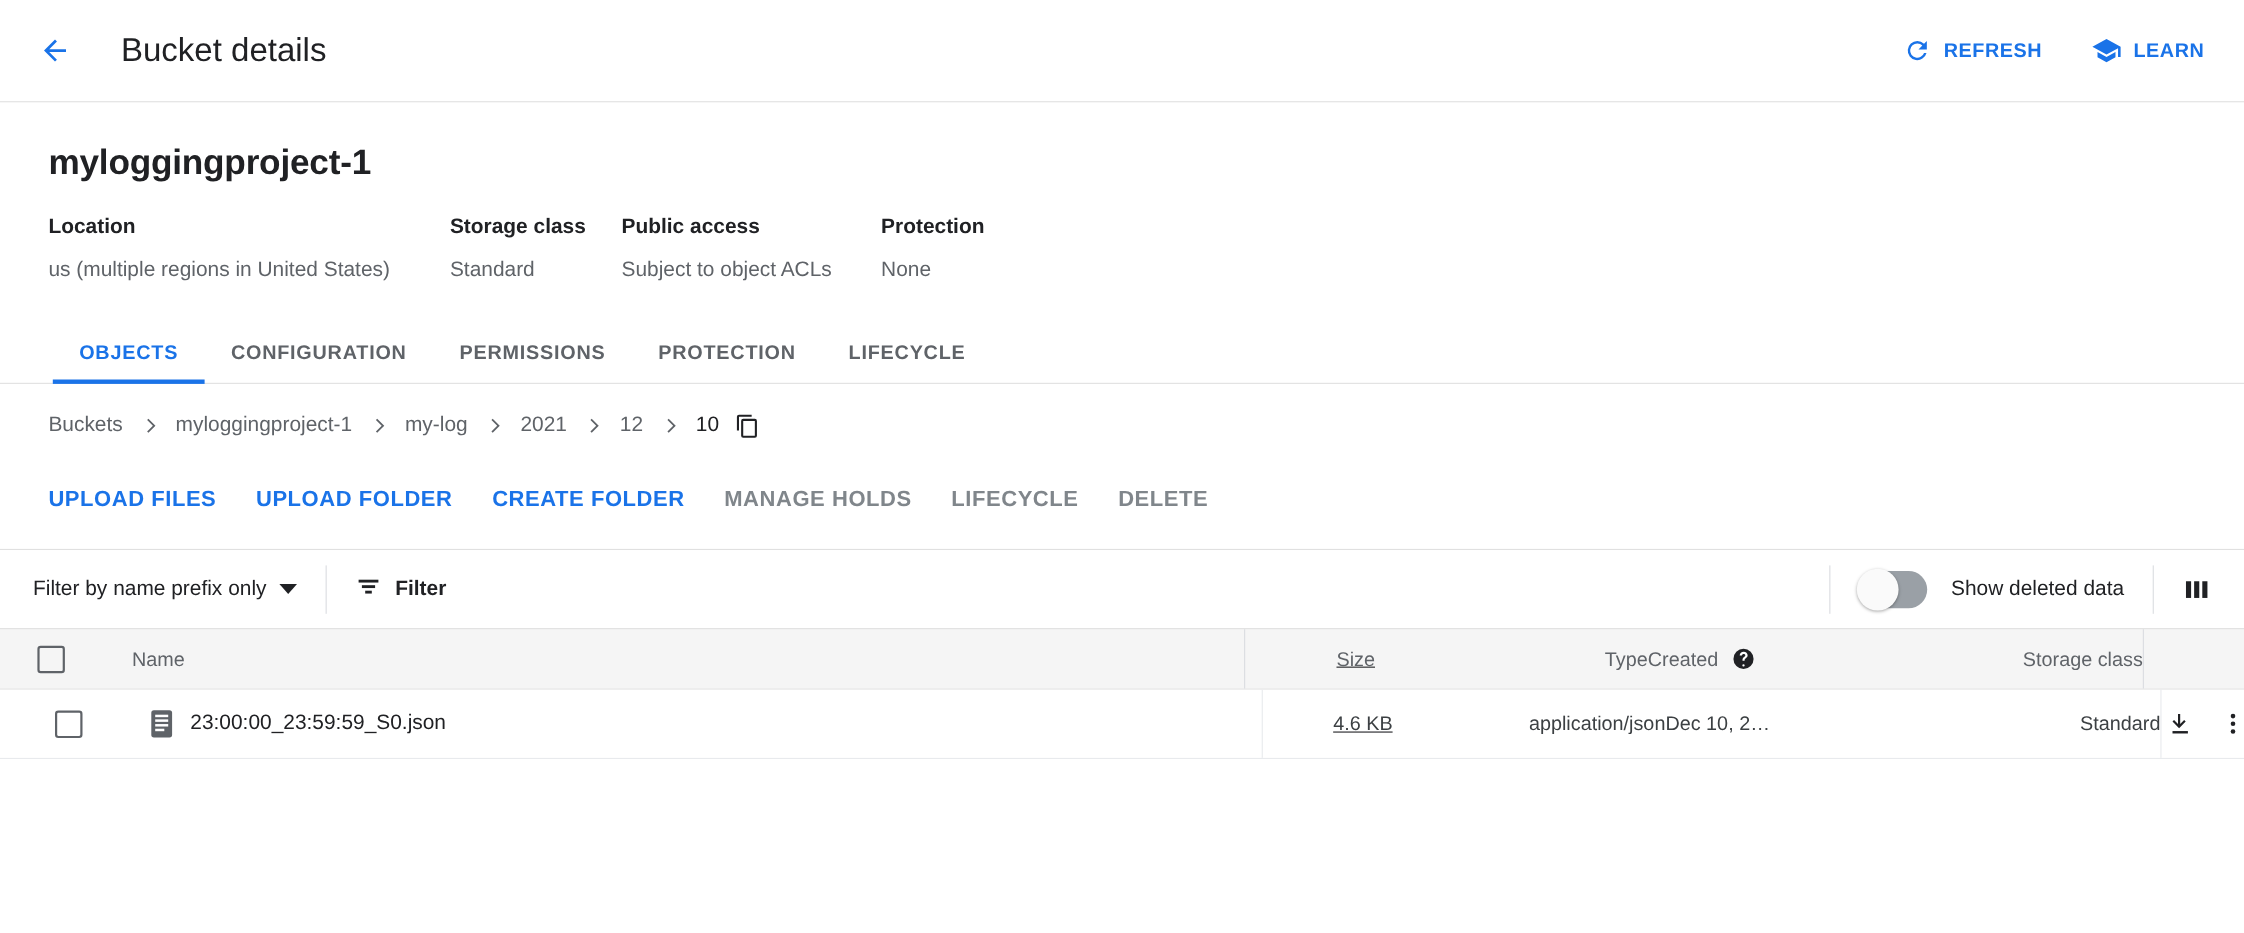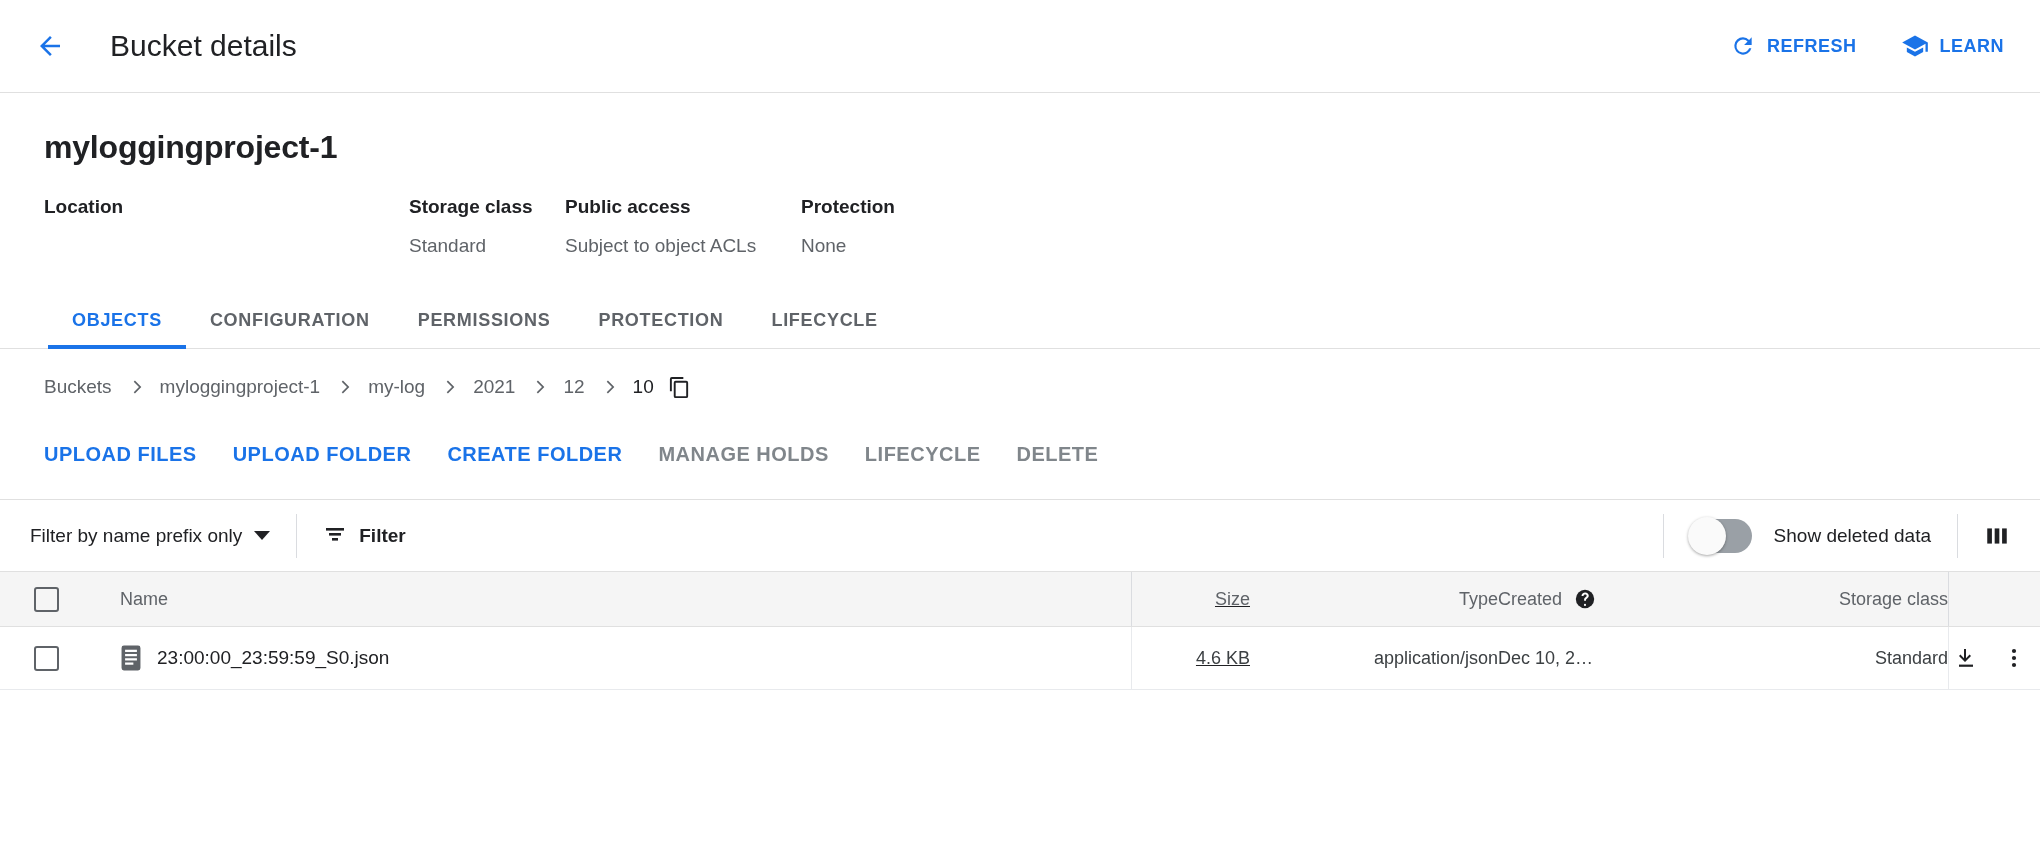"us (multiple regions in United" div.meta-value { html: none -> <div>us (multiple regions in United States)</div> }
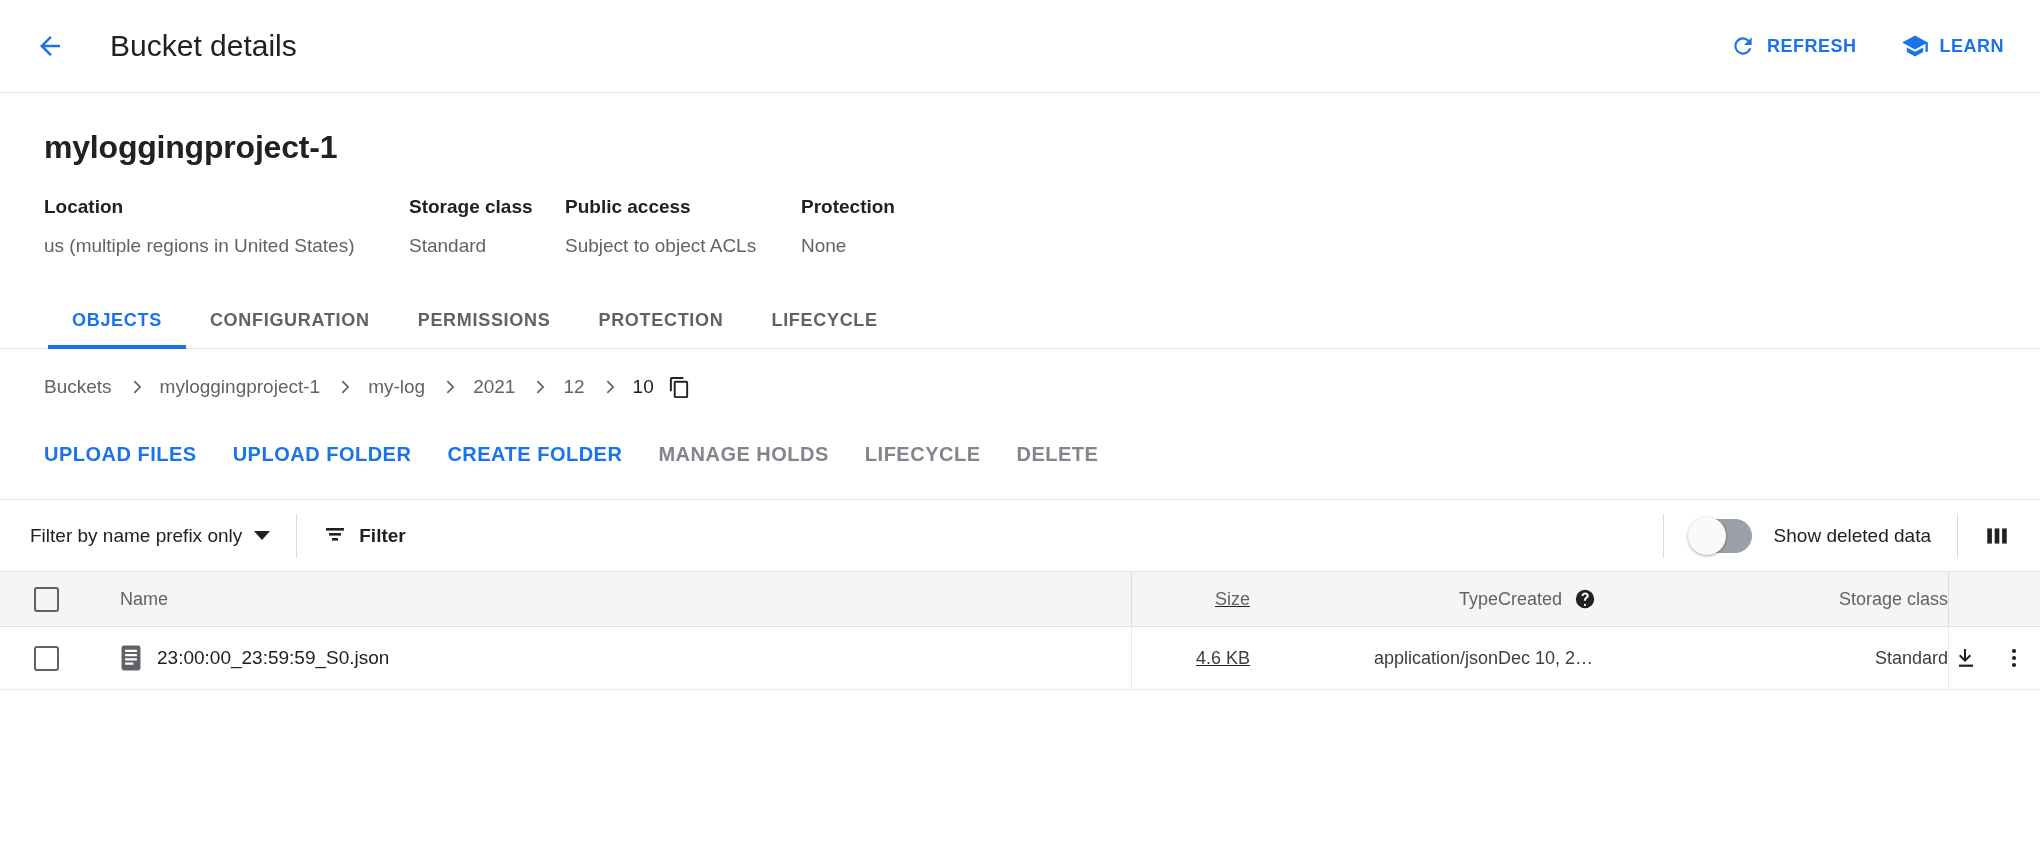"23:00:00_23:59:59_S0.json" .trow { padding-left: none -> 16px }
